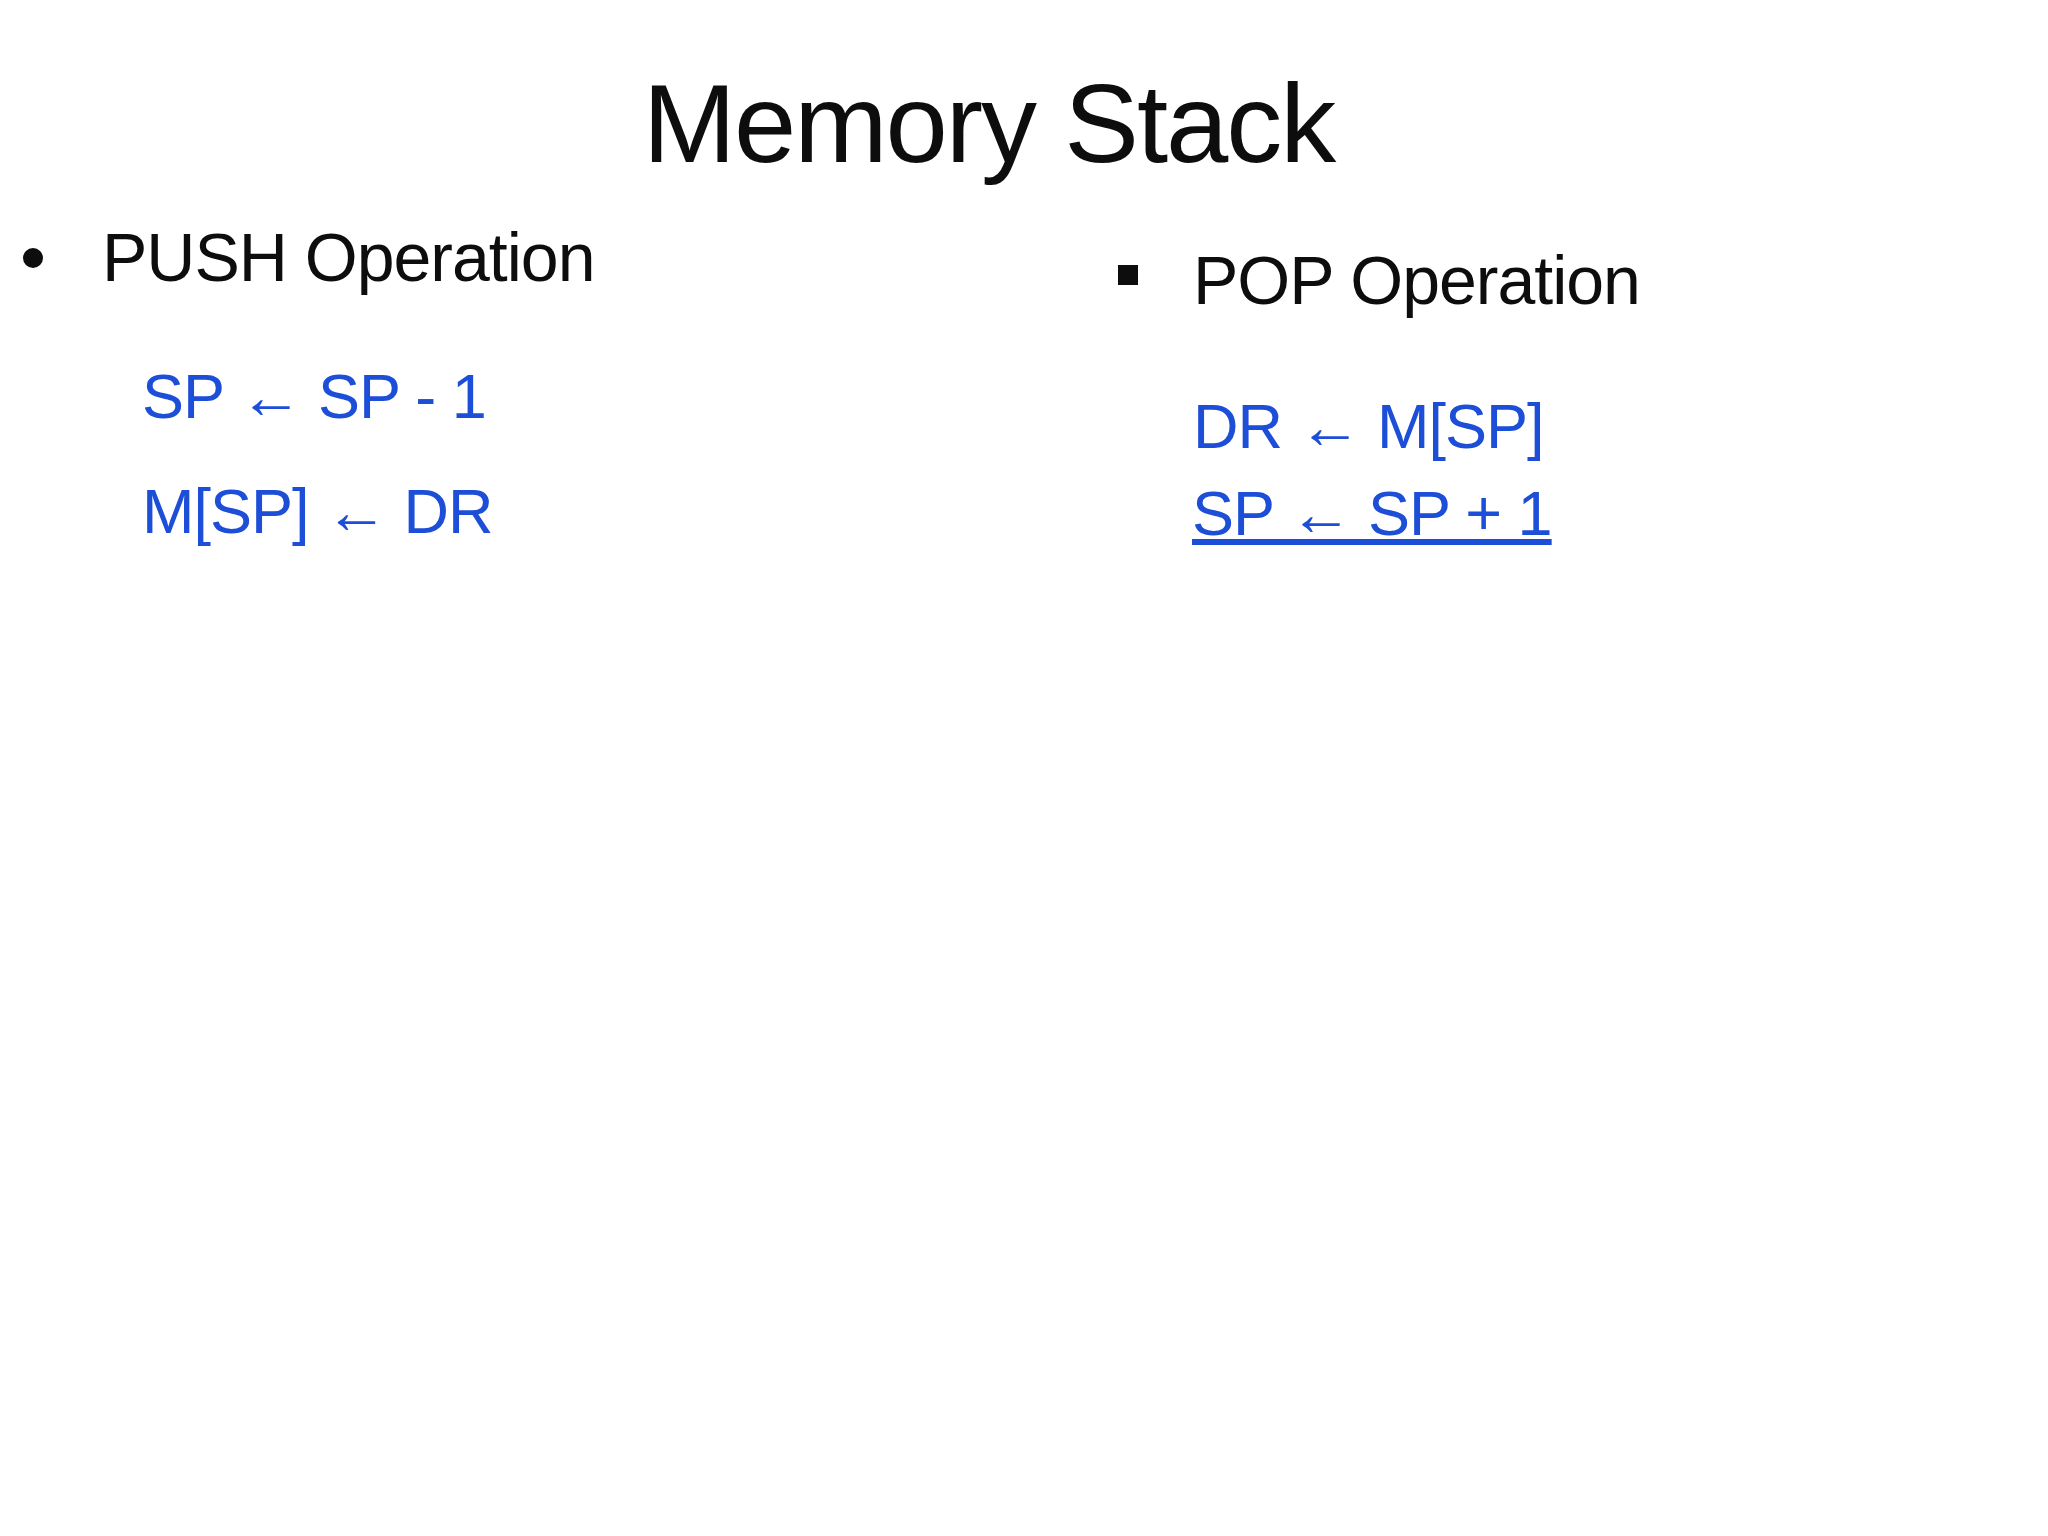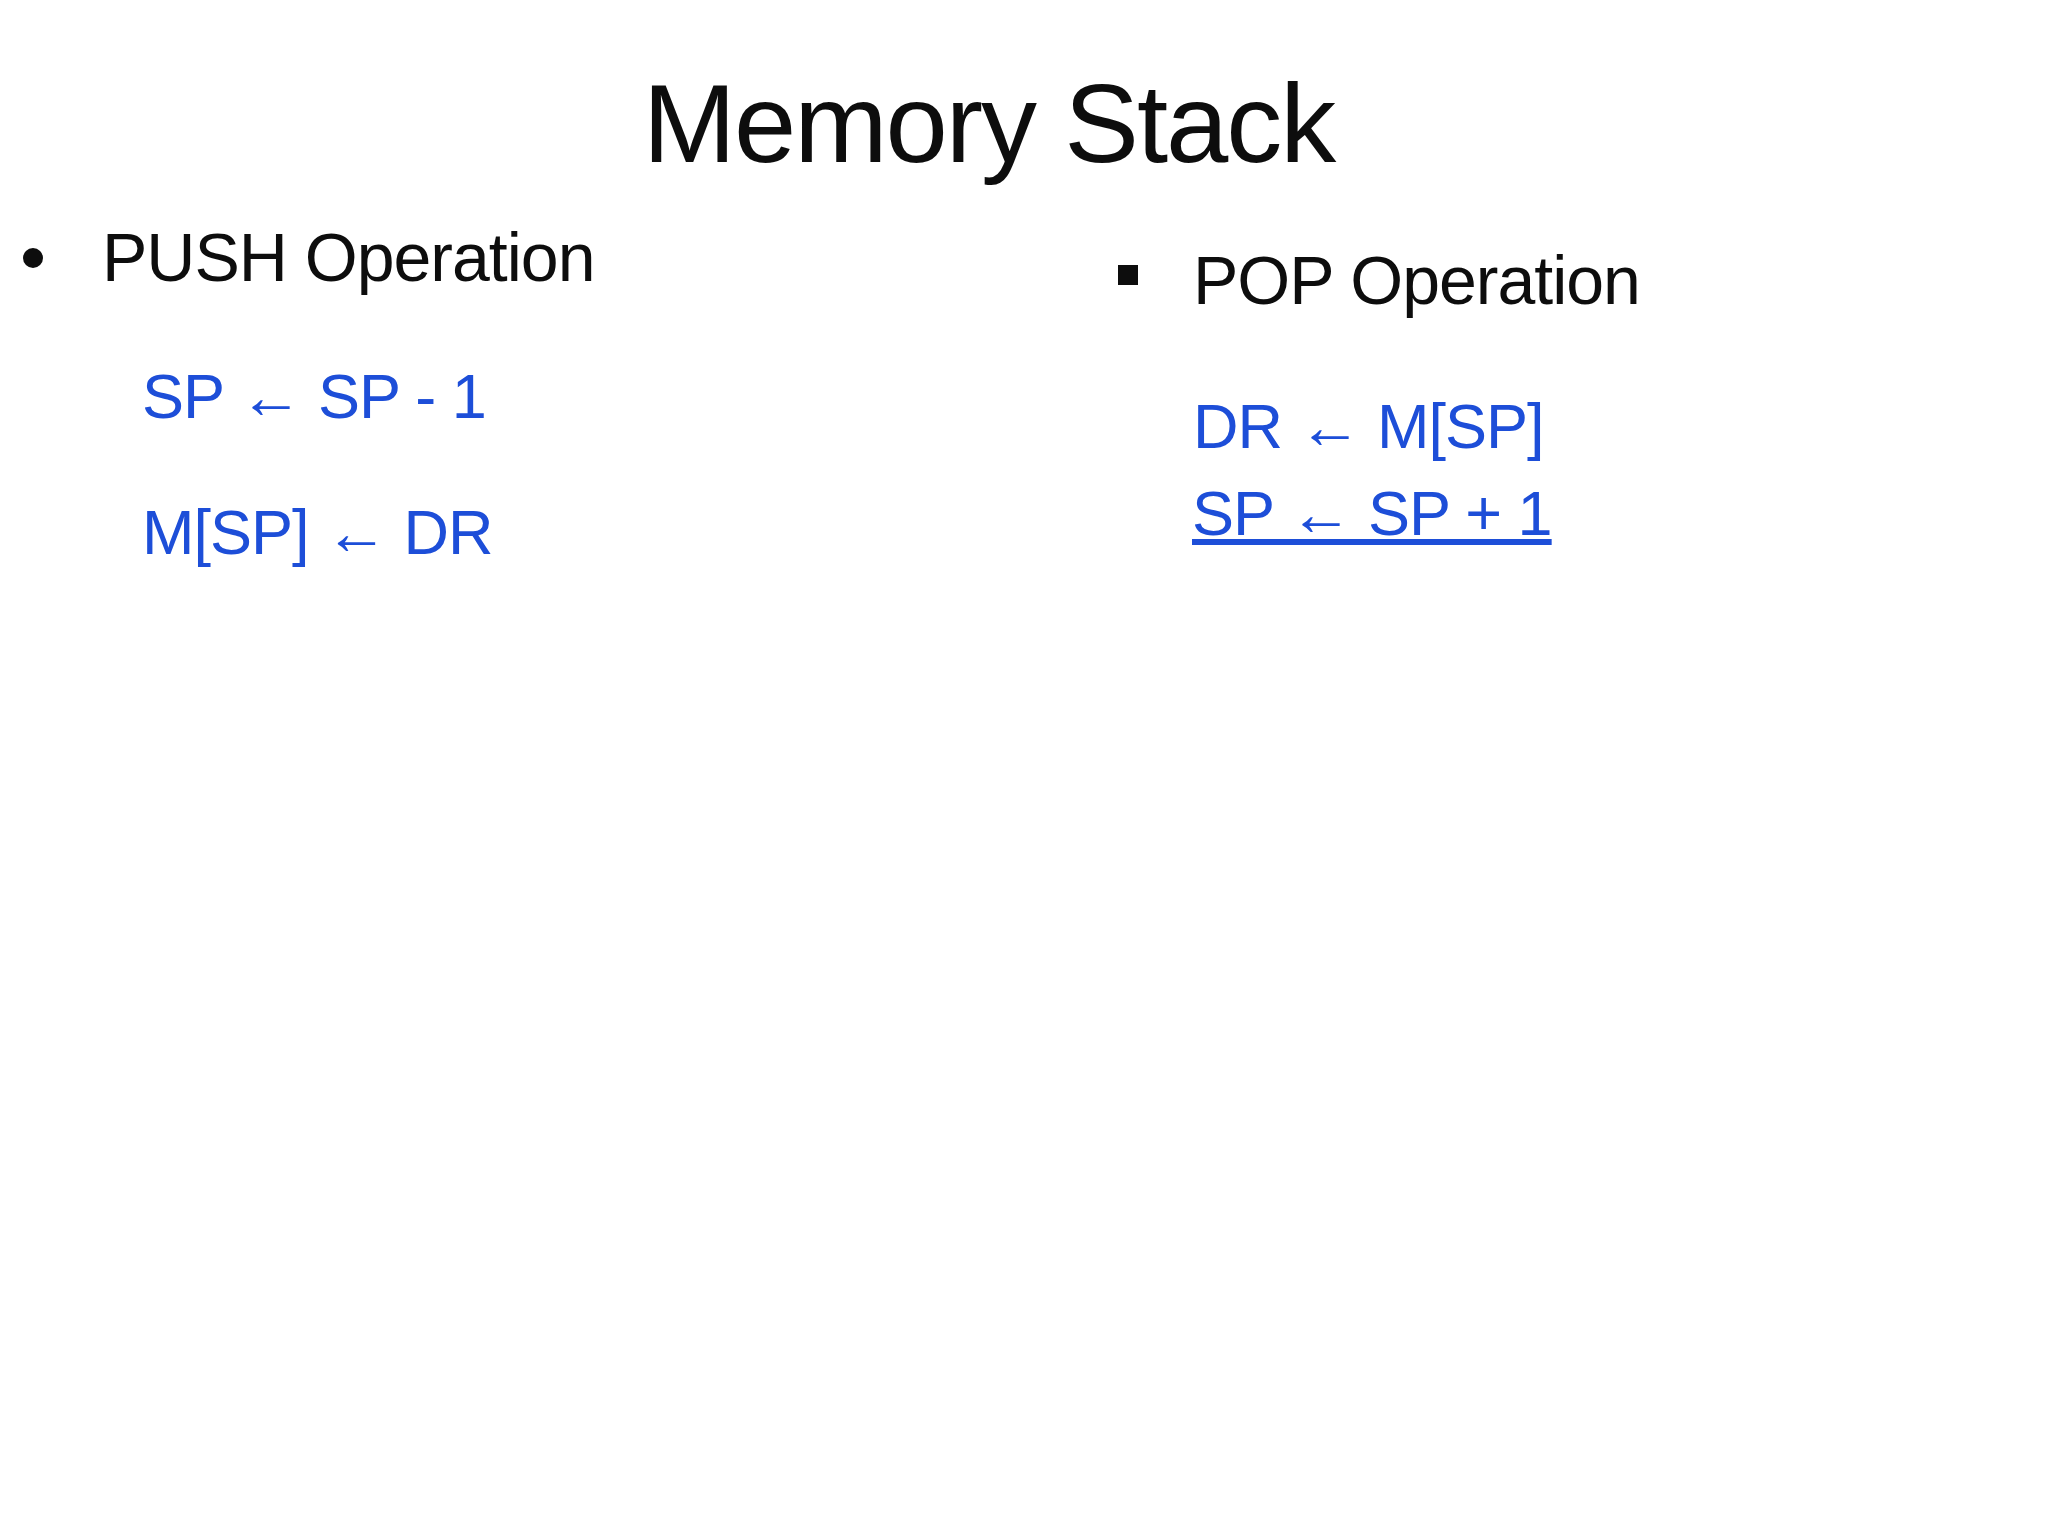"M[SP] ← DR" .push-line-2 { margin-top: 21px -> none }
